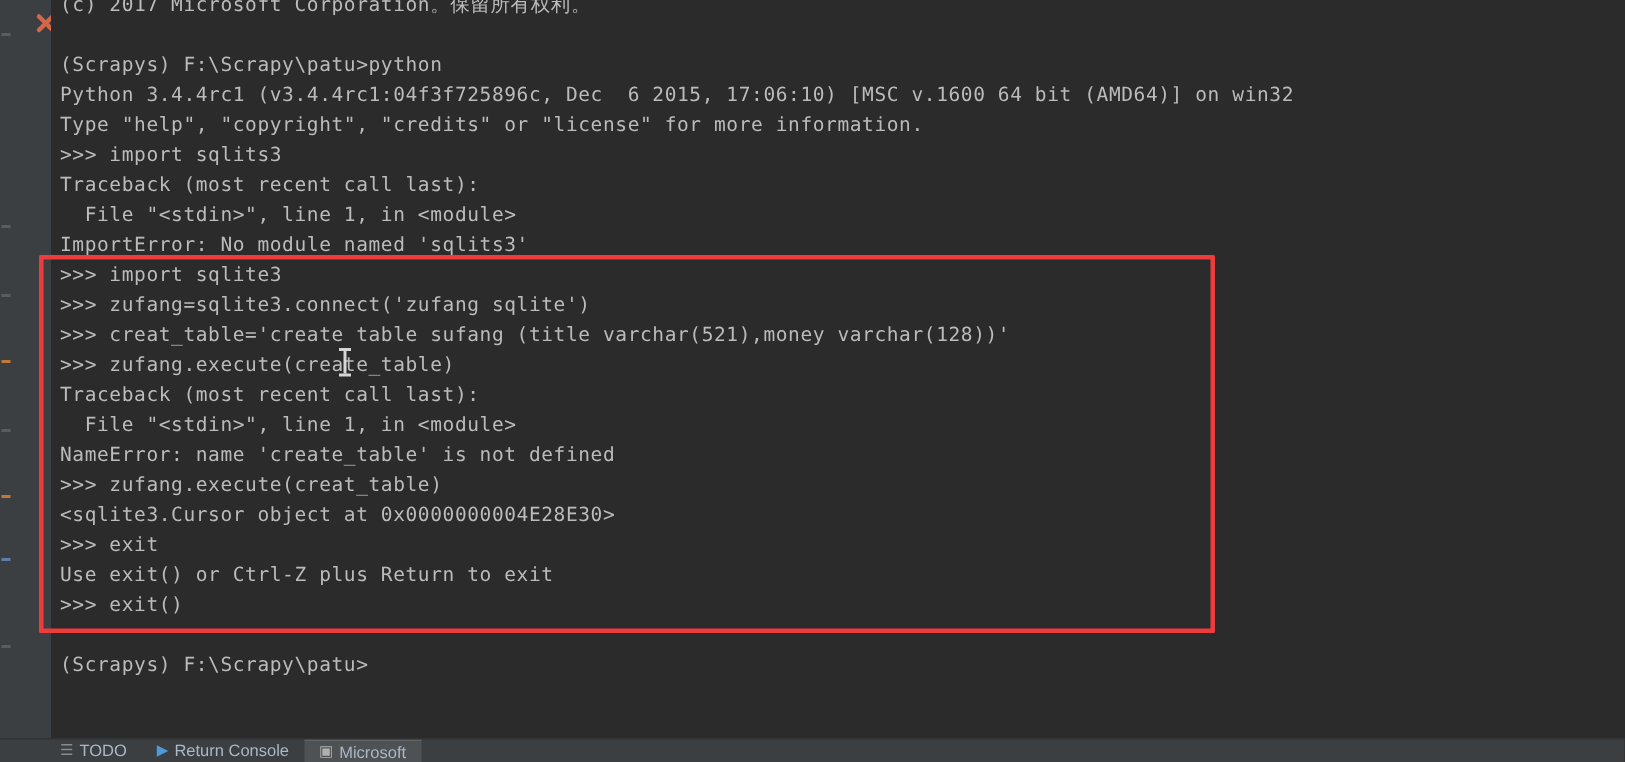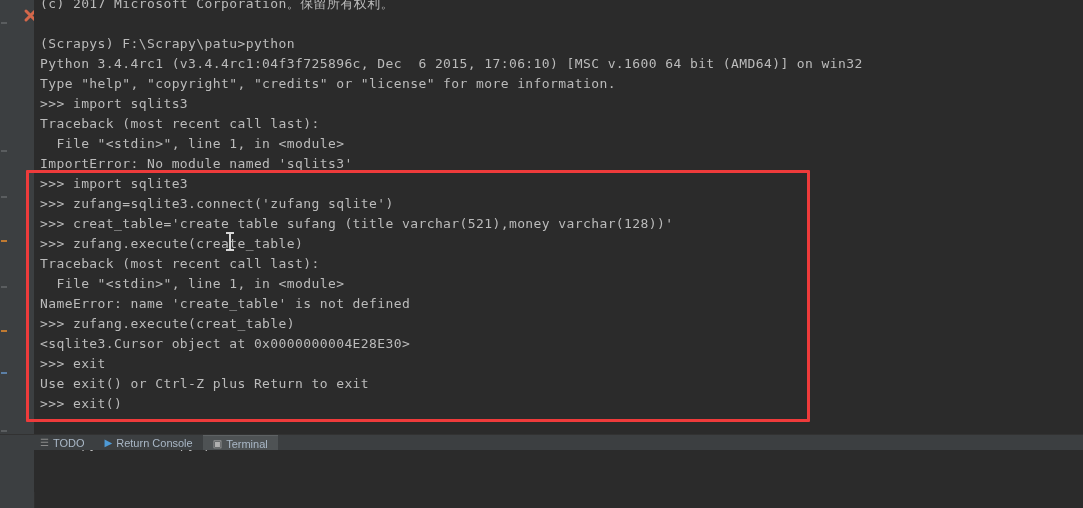"(c) 2017 Microsoft Corporation。保留所有权利。" #app { height: 450px -> 508px }
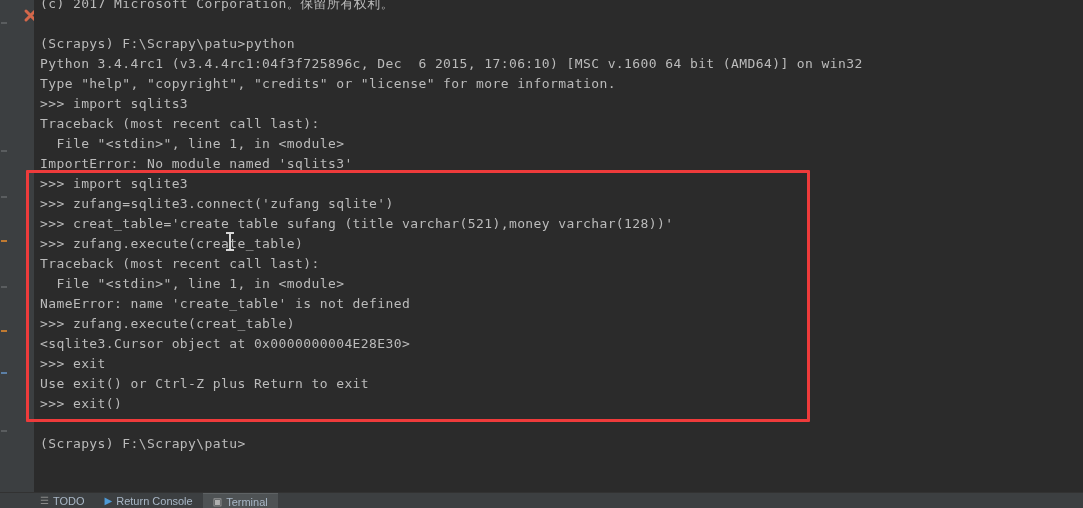"Terminal" span { text: Terminal -> Microsoft }
